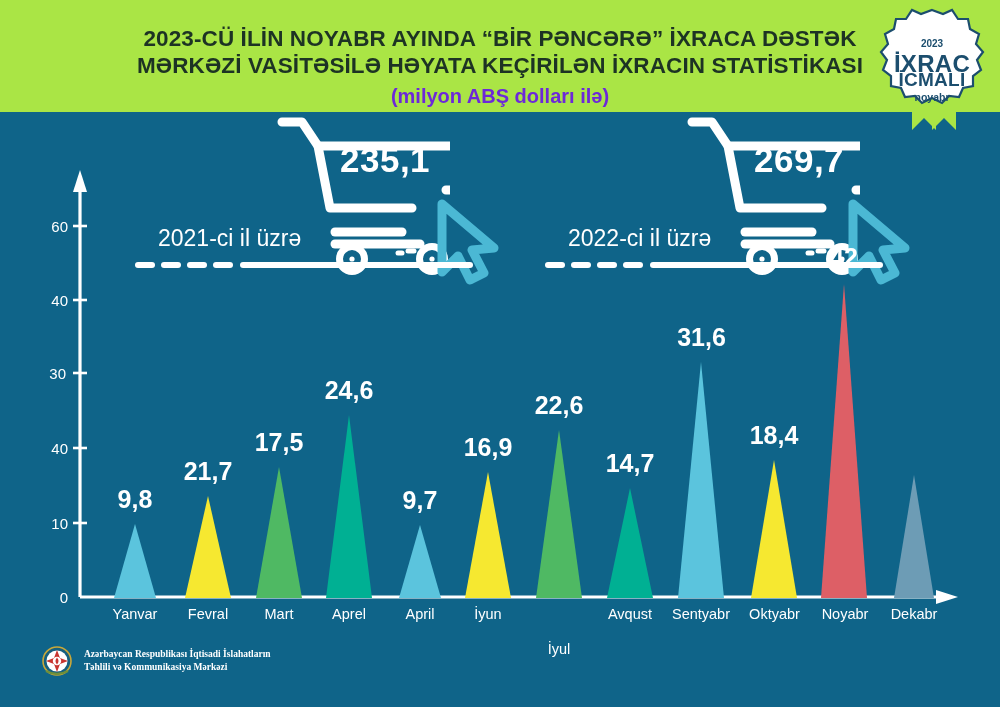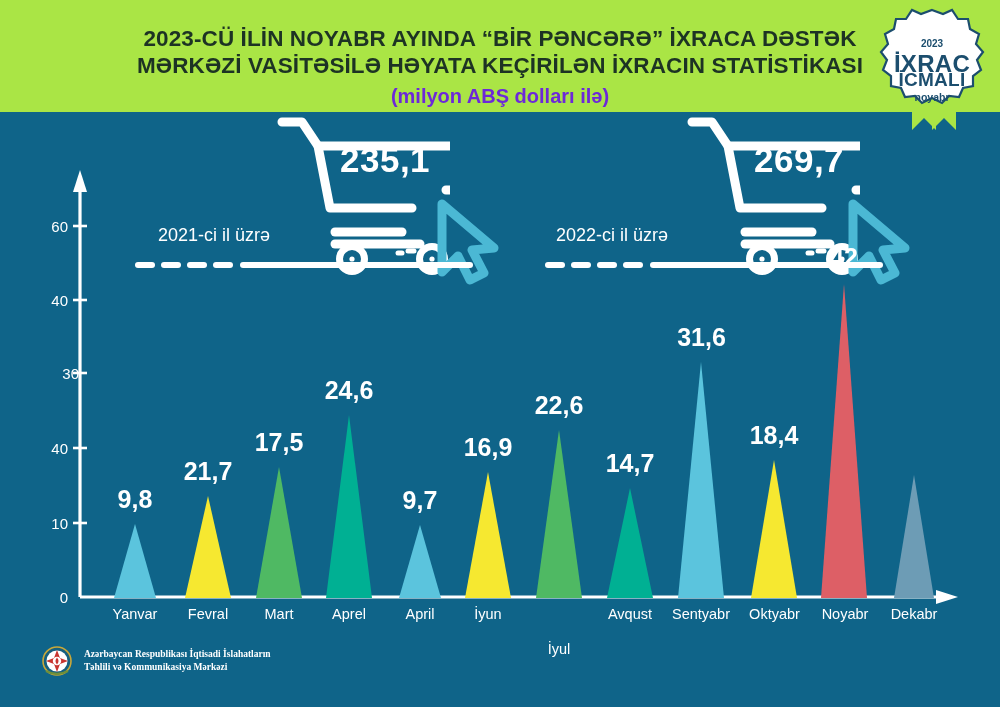"2021-ci il üzrə" .legend-label { font-size: 18px -> 23px }
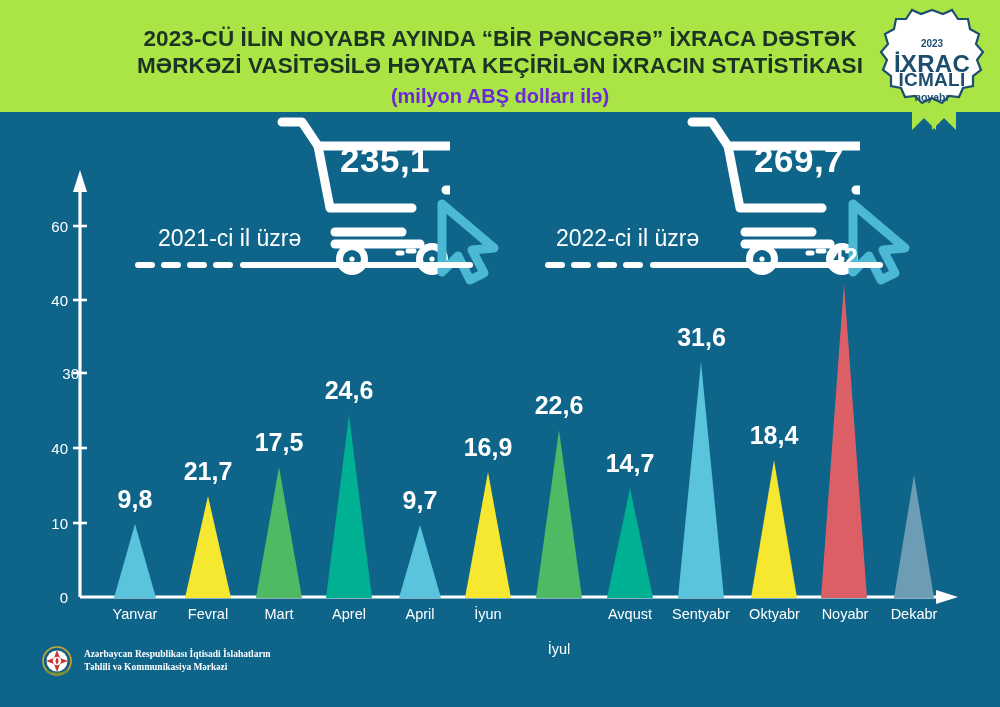"2022-ci il üzrə" div.legend-label { left: 16px -> 28px }
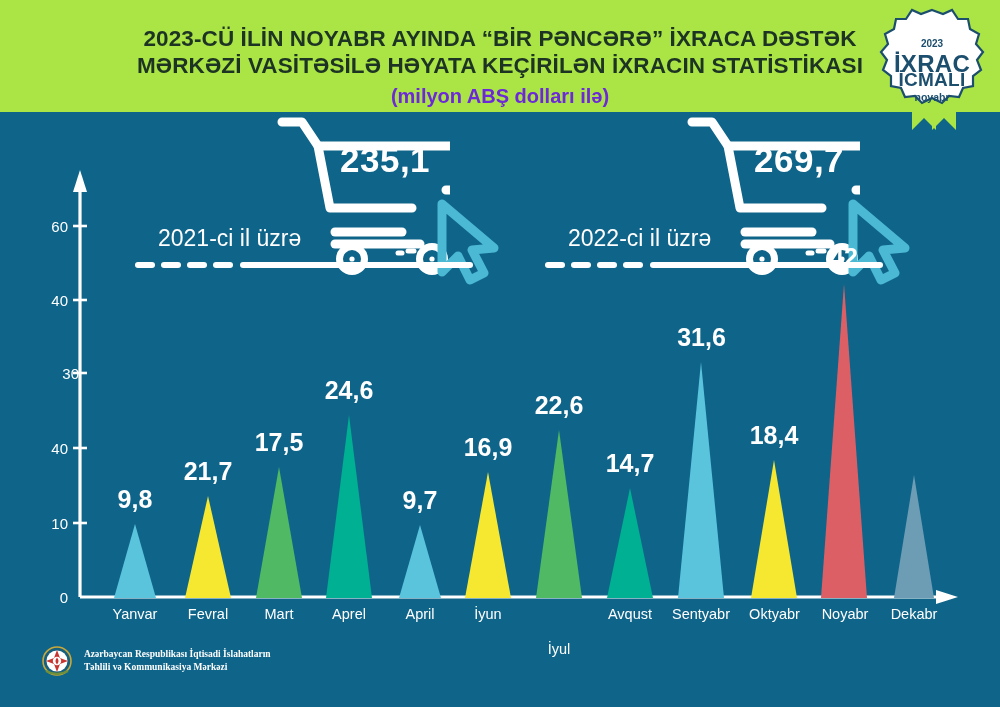"30" div.ytick-label { left: 45px -> 32px }
